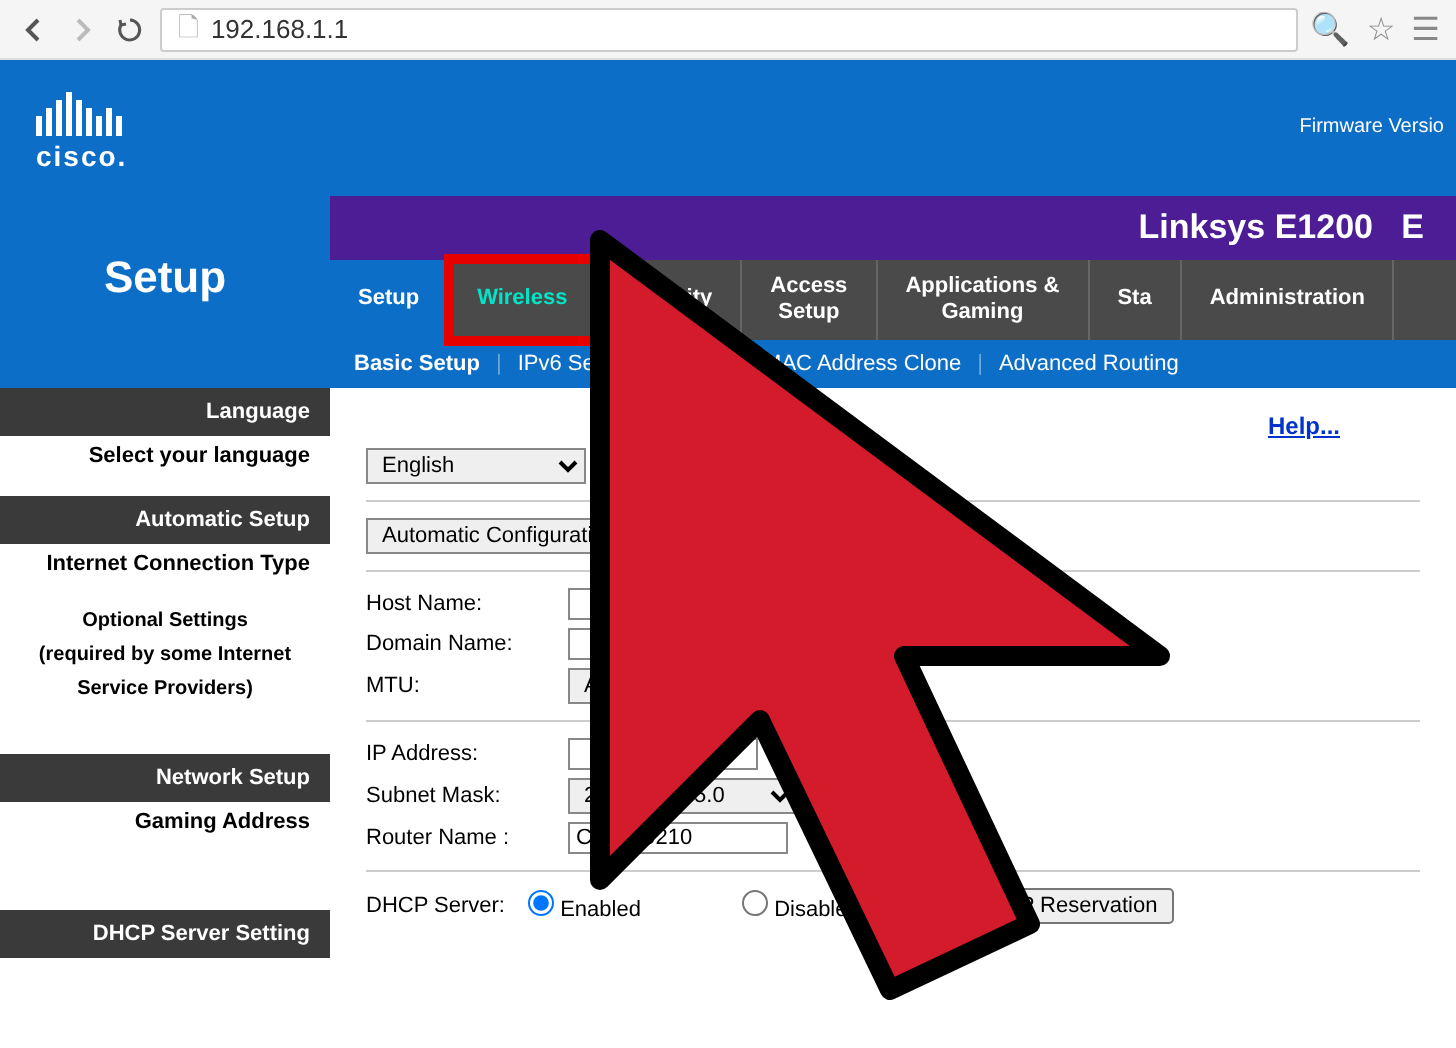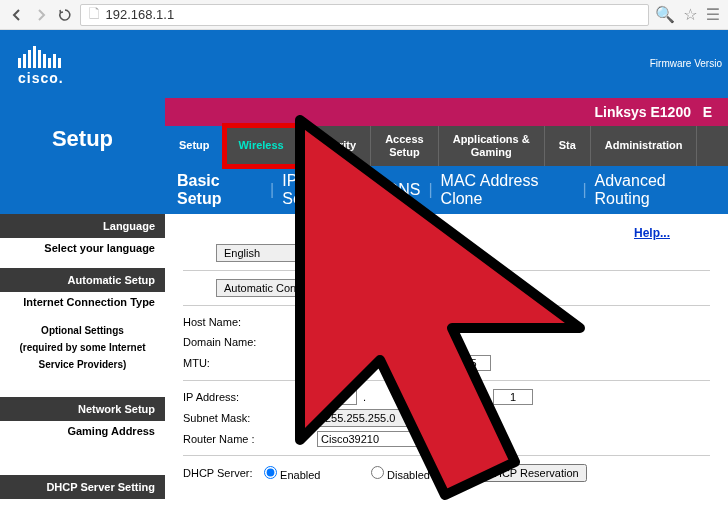"Linksys E1200 E" .model-bar { background: #be185d -> #4c1d95; font-size: 14px -> 17px }
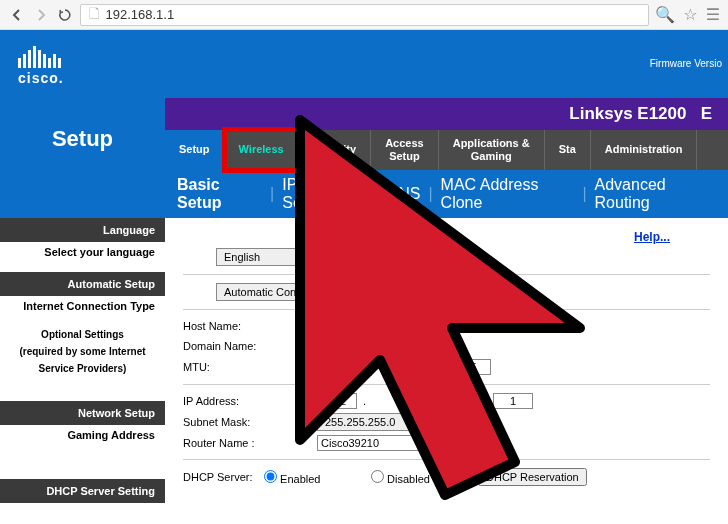"Basic Setup" .subtabs { font-size: 16px -> 11px }
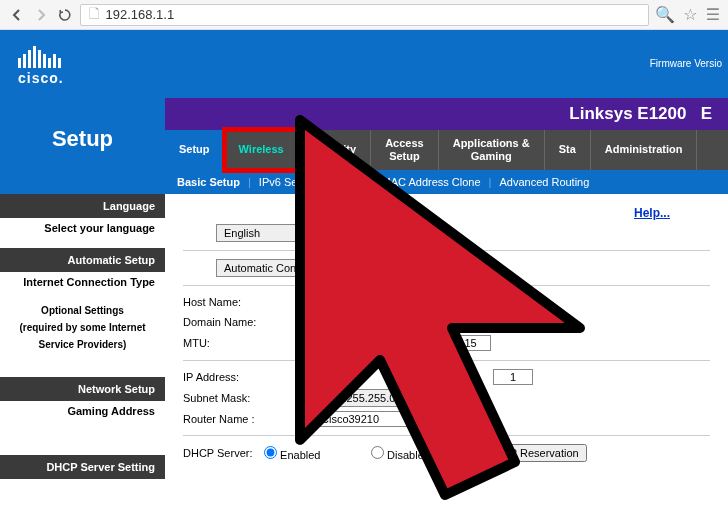"English" .main select, .main input[type="text"] { margin-left: 33px -> none }
